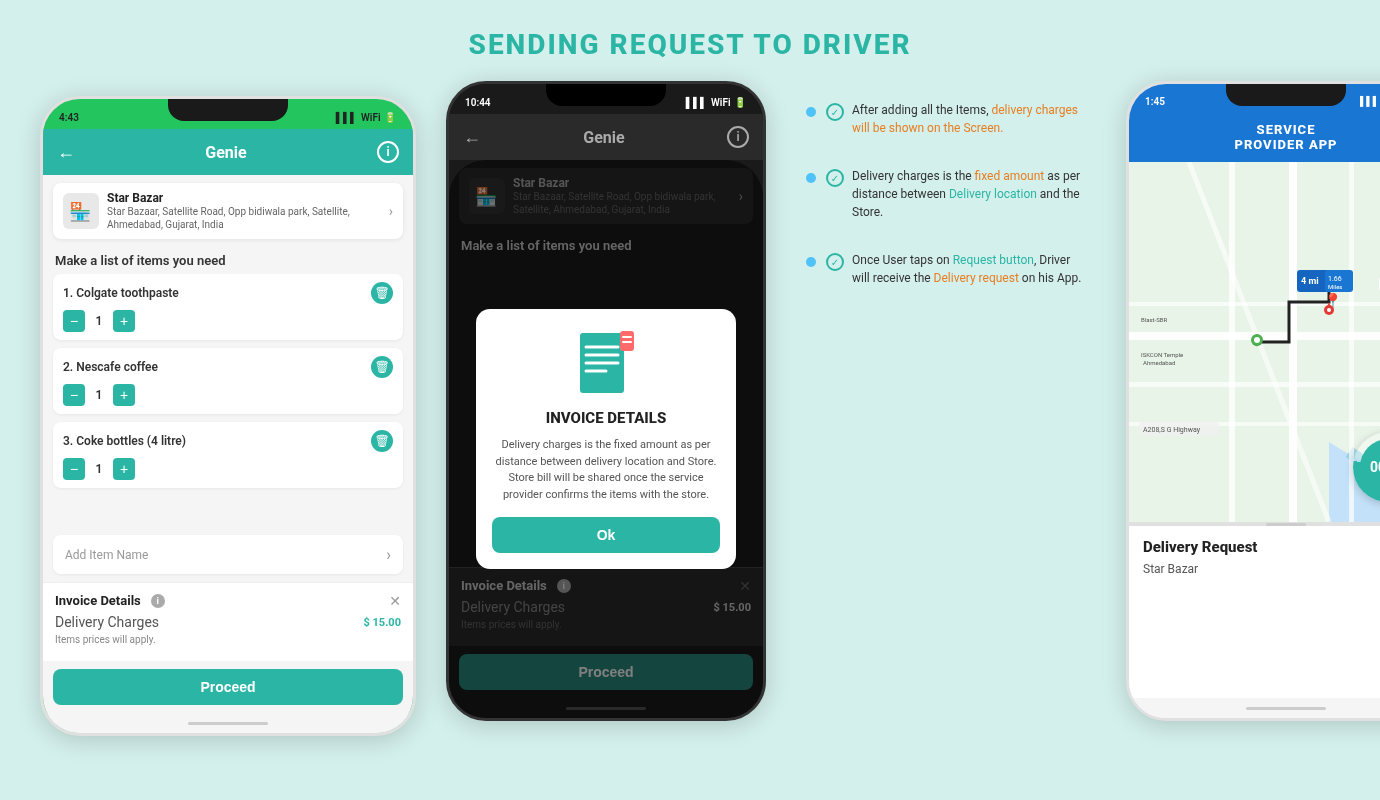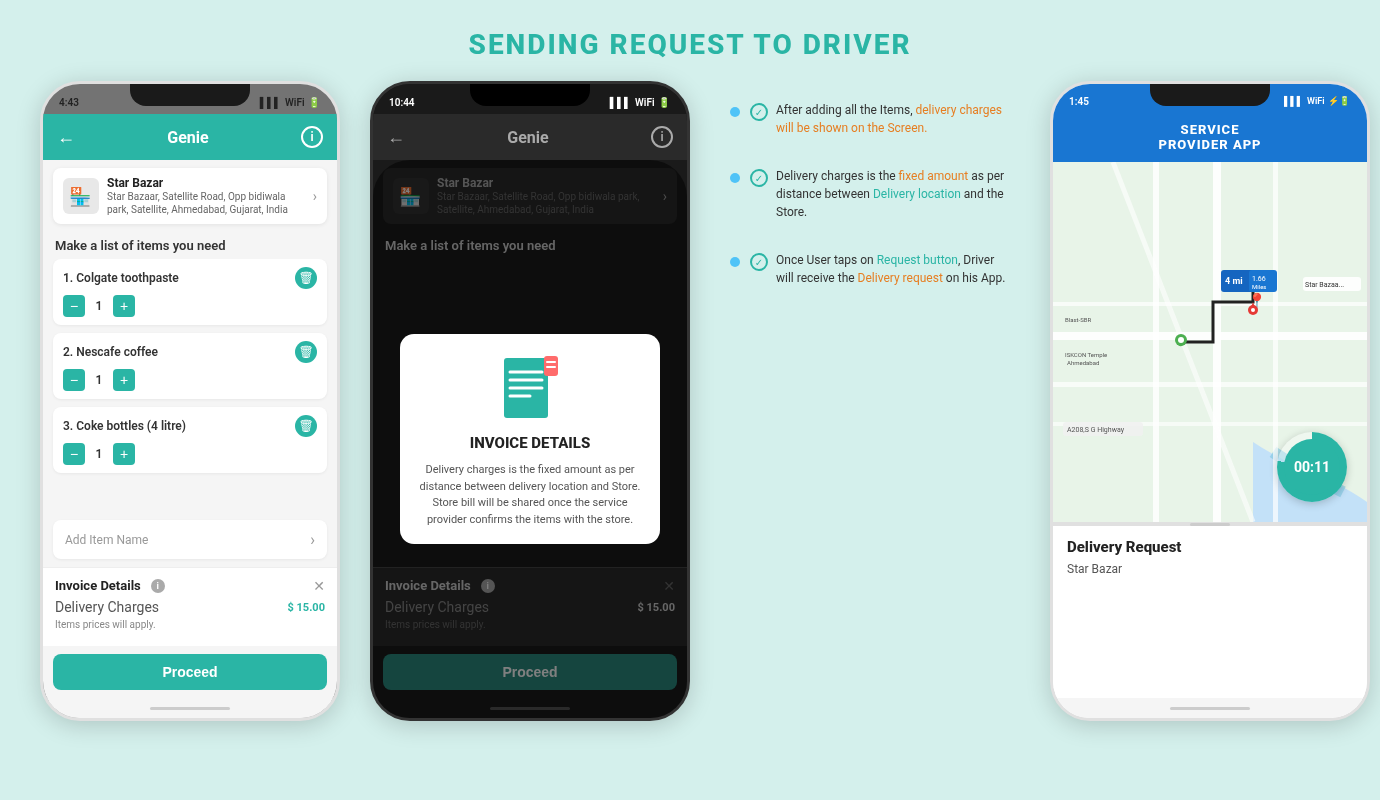"4:43" .phone-white { background: #737373 -> #22c55e; margin-top: none -> 15px; width: 300px -> 376px }
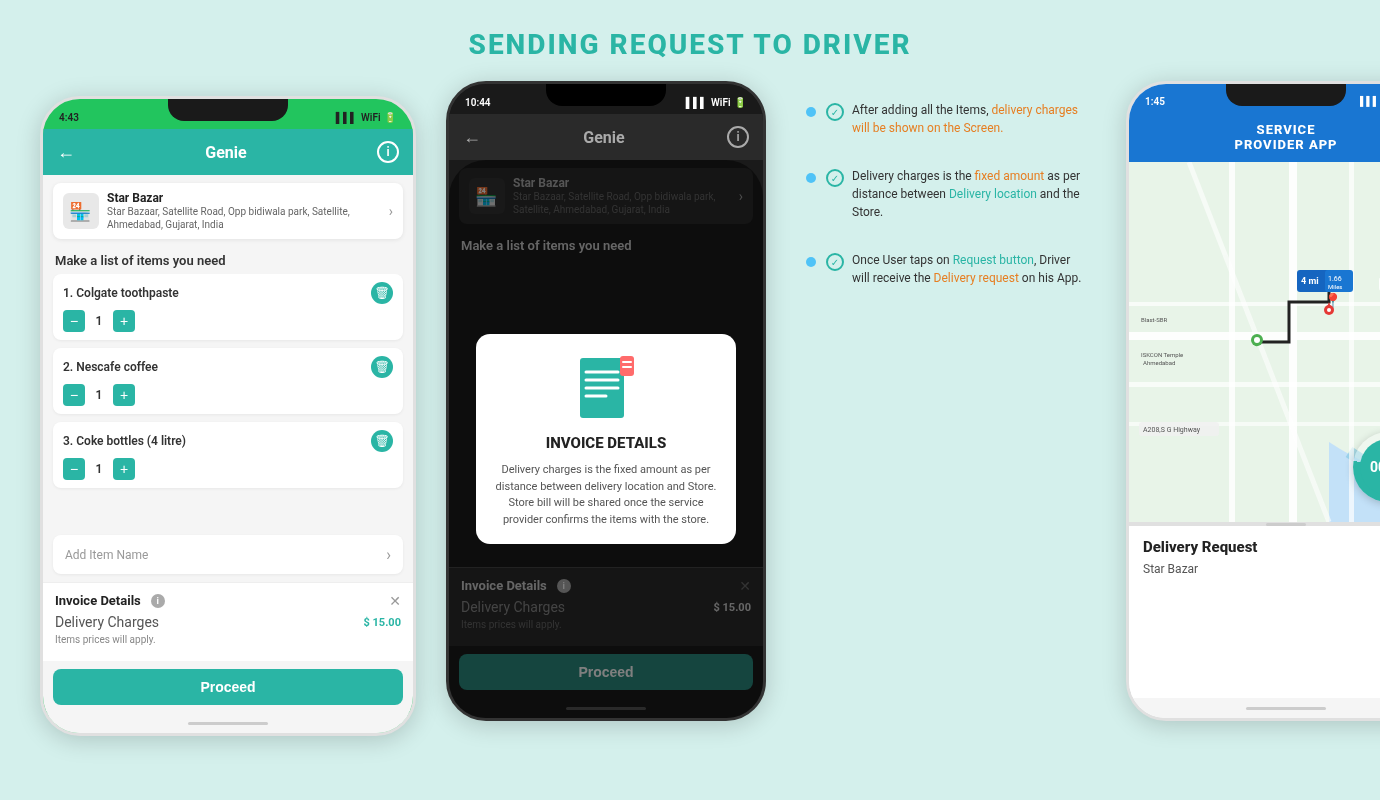"Ok" button.modal-ok-btn { html: none -> <button>Ok</button> }
